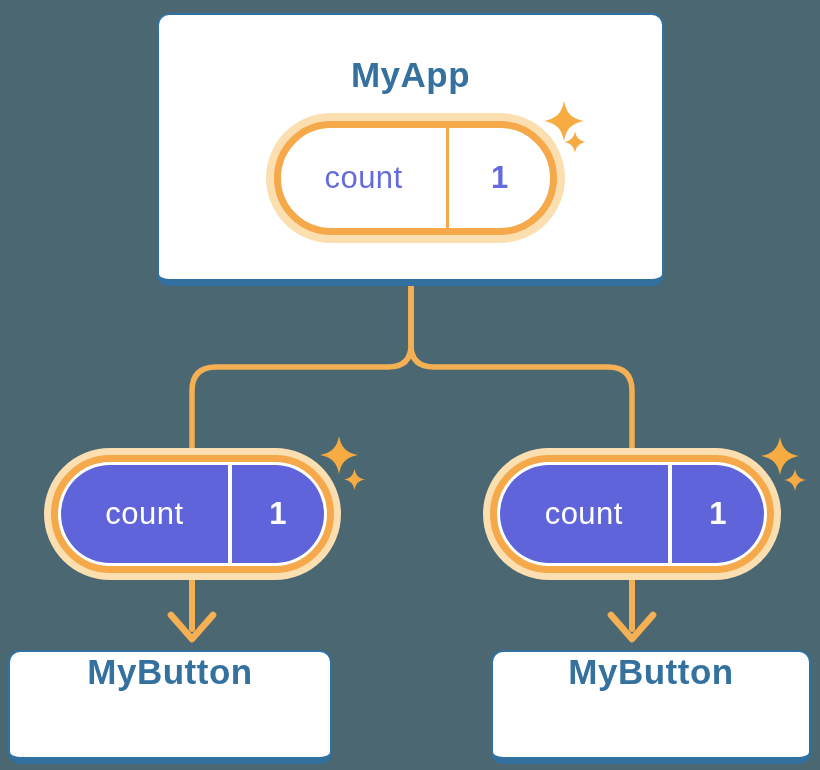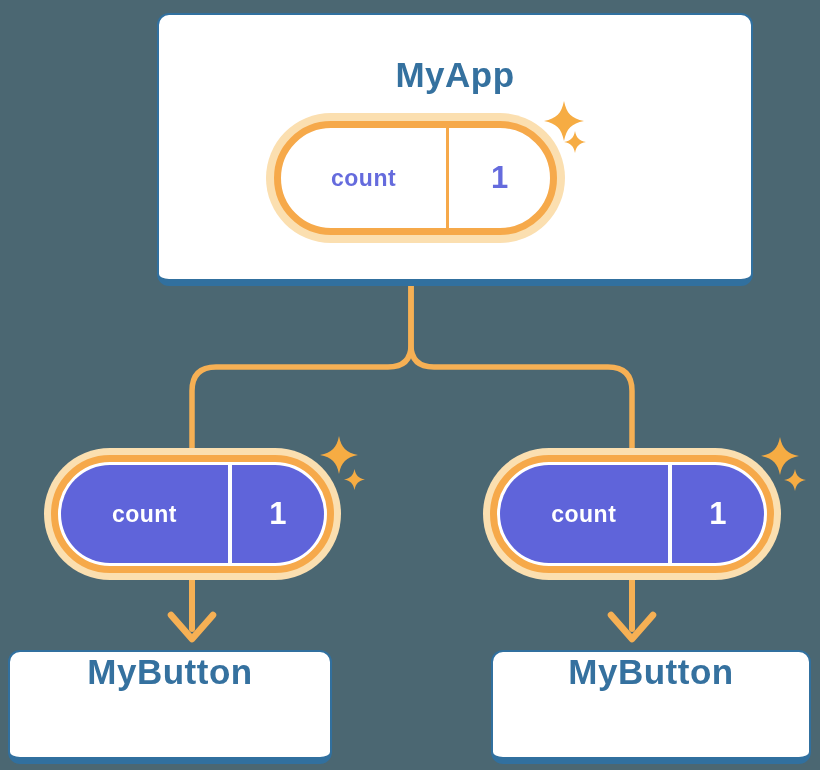"MyApp" .card.root { width: 596px -> 507px }
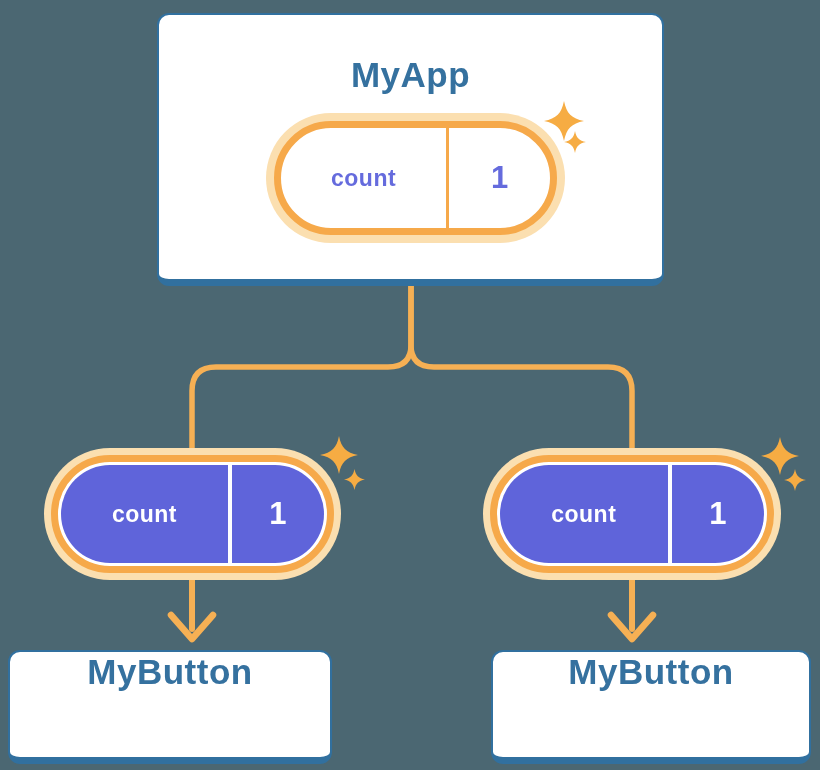"count" .cell-name { font-size: 23px -> 31px; font-weight: bold -> none }
